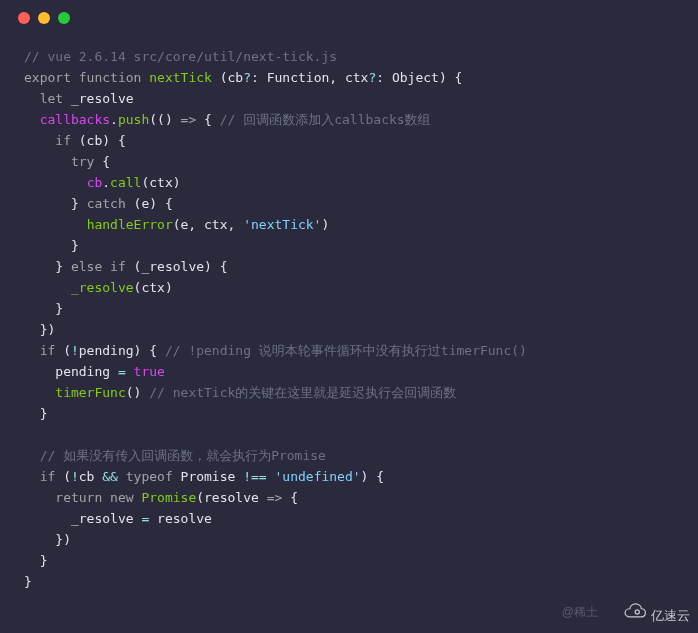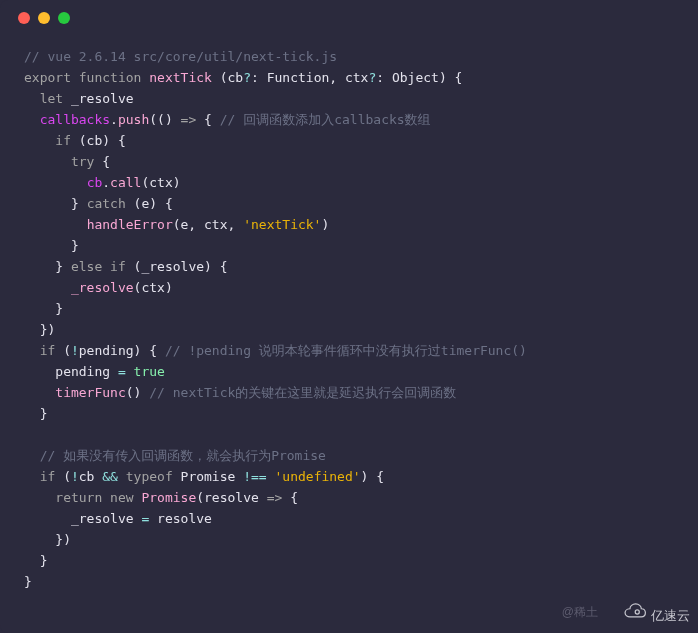"nextTick" .fn { color: #f9a8d4 -> #84cc16 }
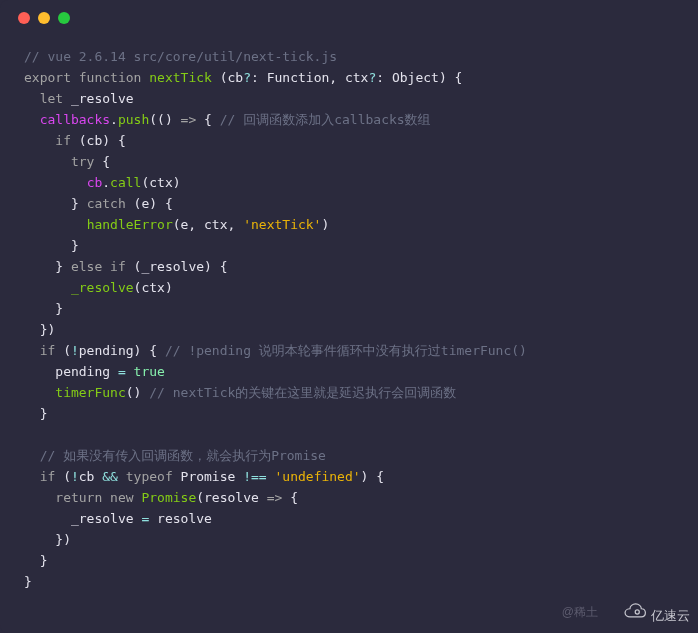"'nextTick'" .string { color: #eab308 -> #7dd3fc }
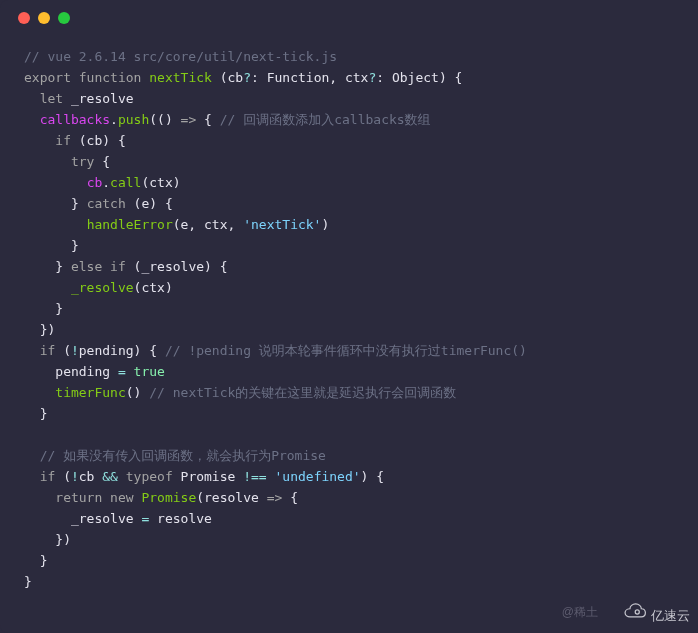"true" .bool { color: #86efac -> #d946ef }
